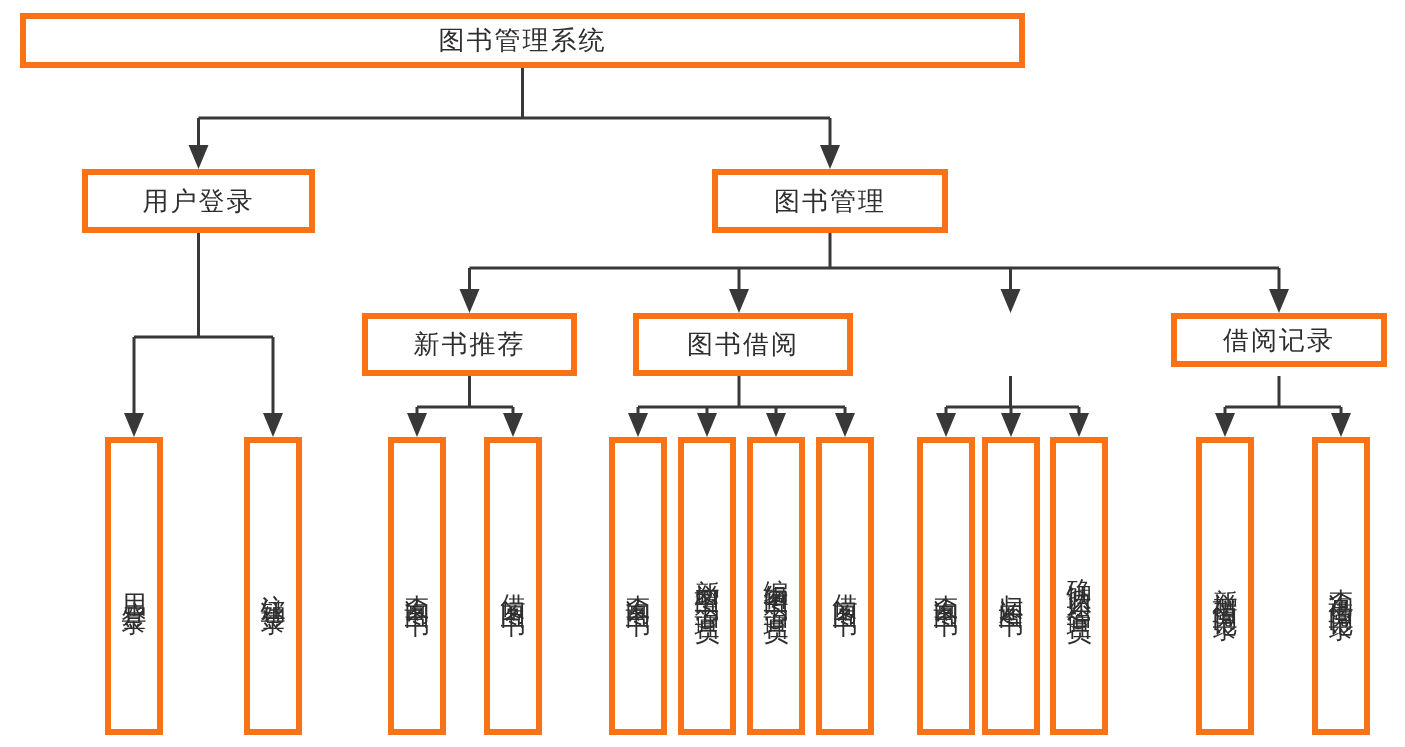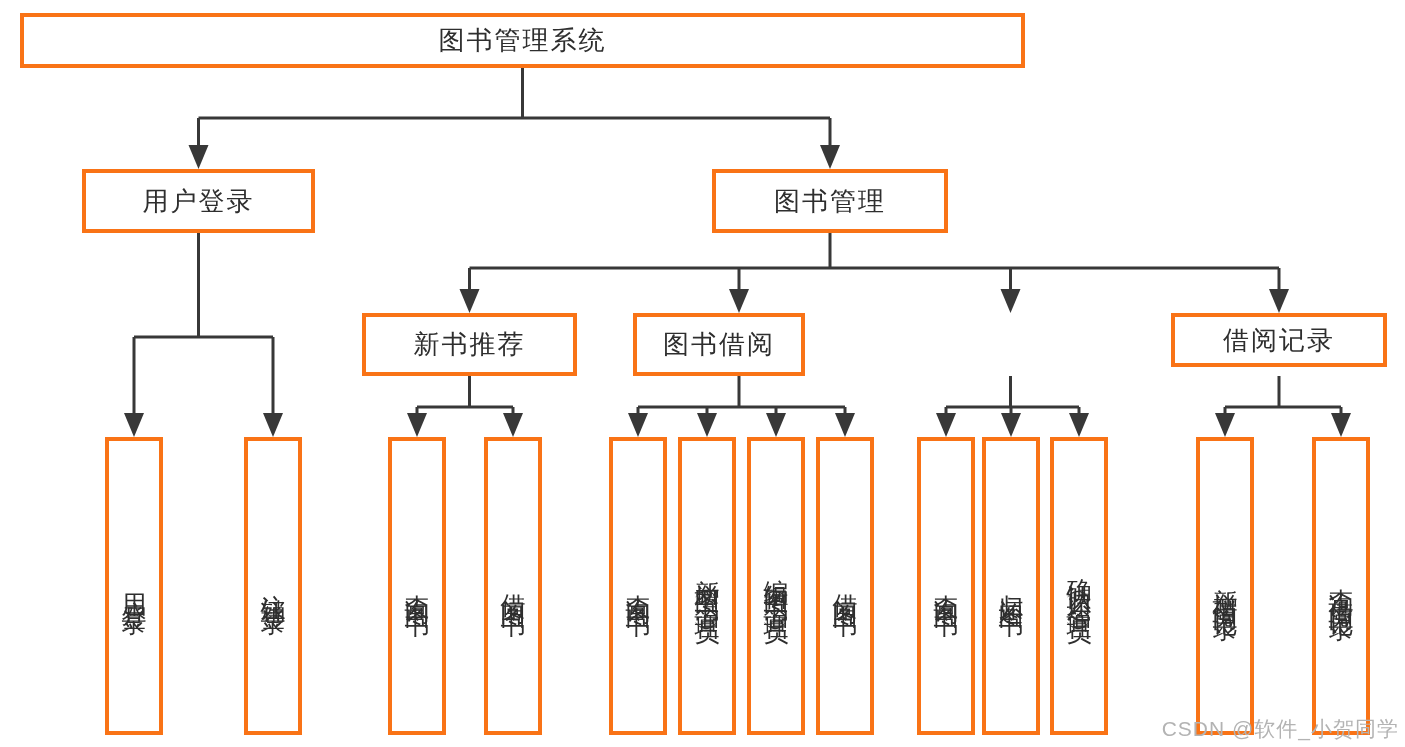"图书管理系统" .node { border: 4px solid #f97316 -> 6px solid #f97316 }
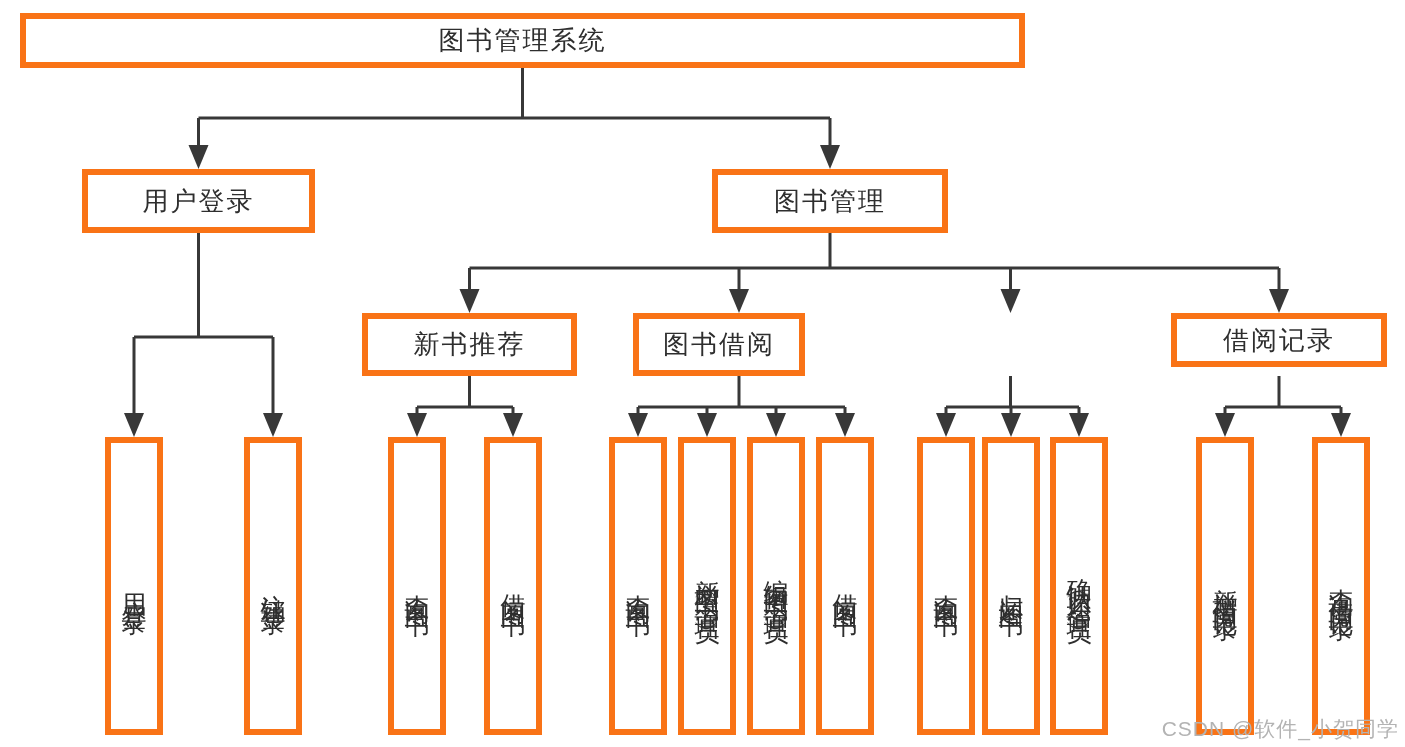"图书借阅" div.node { width: 172px -> 220px }
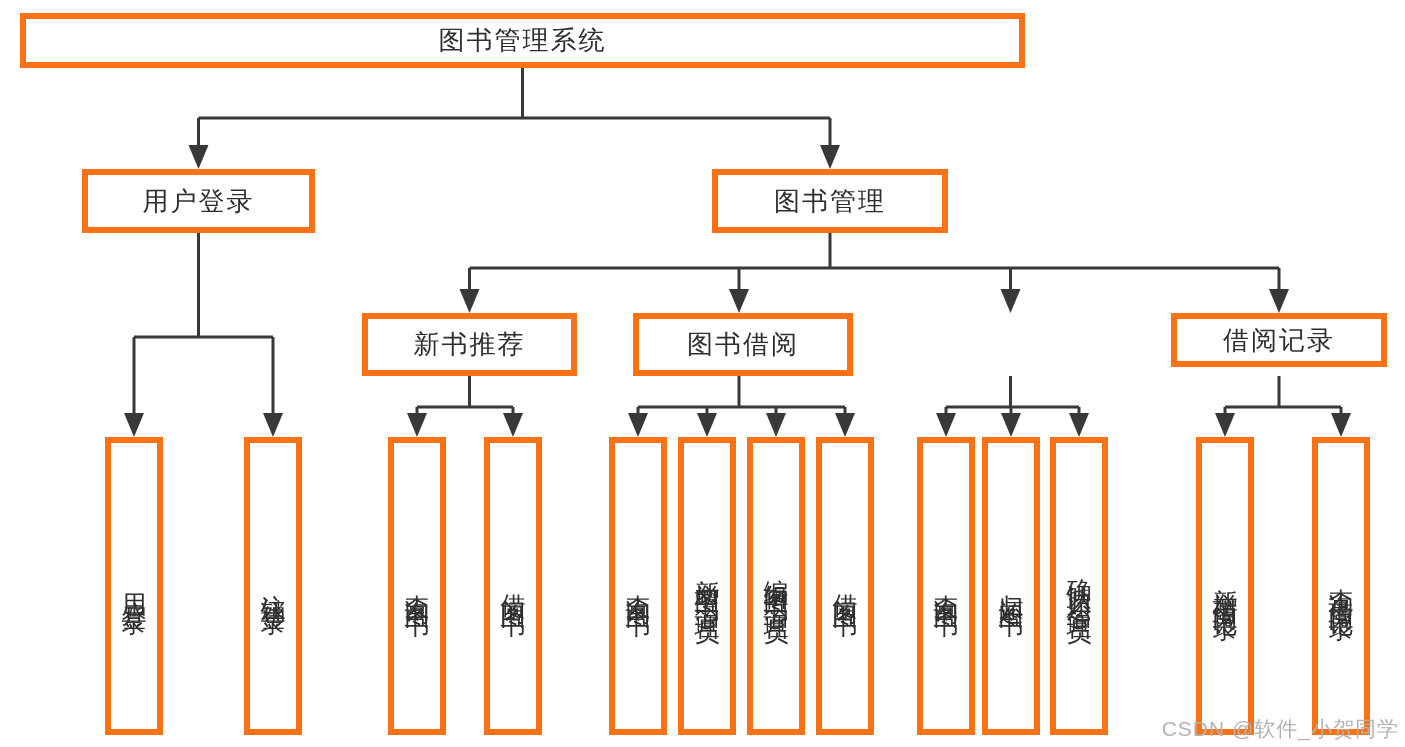"CSDN @软件_小贺同学" div.watermark { html: <div>CSDN @软件_小贺同学</div> -> none }
